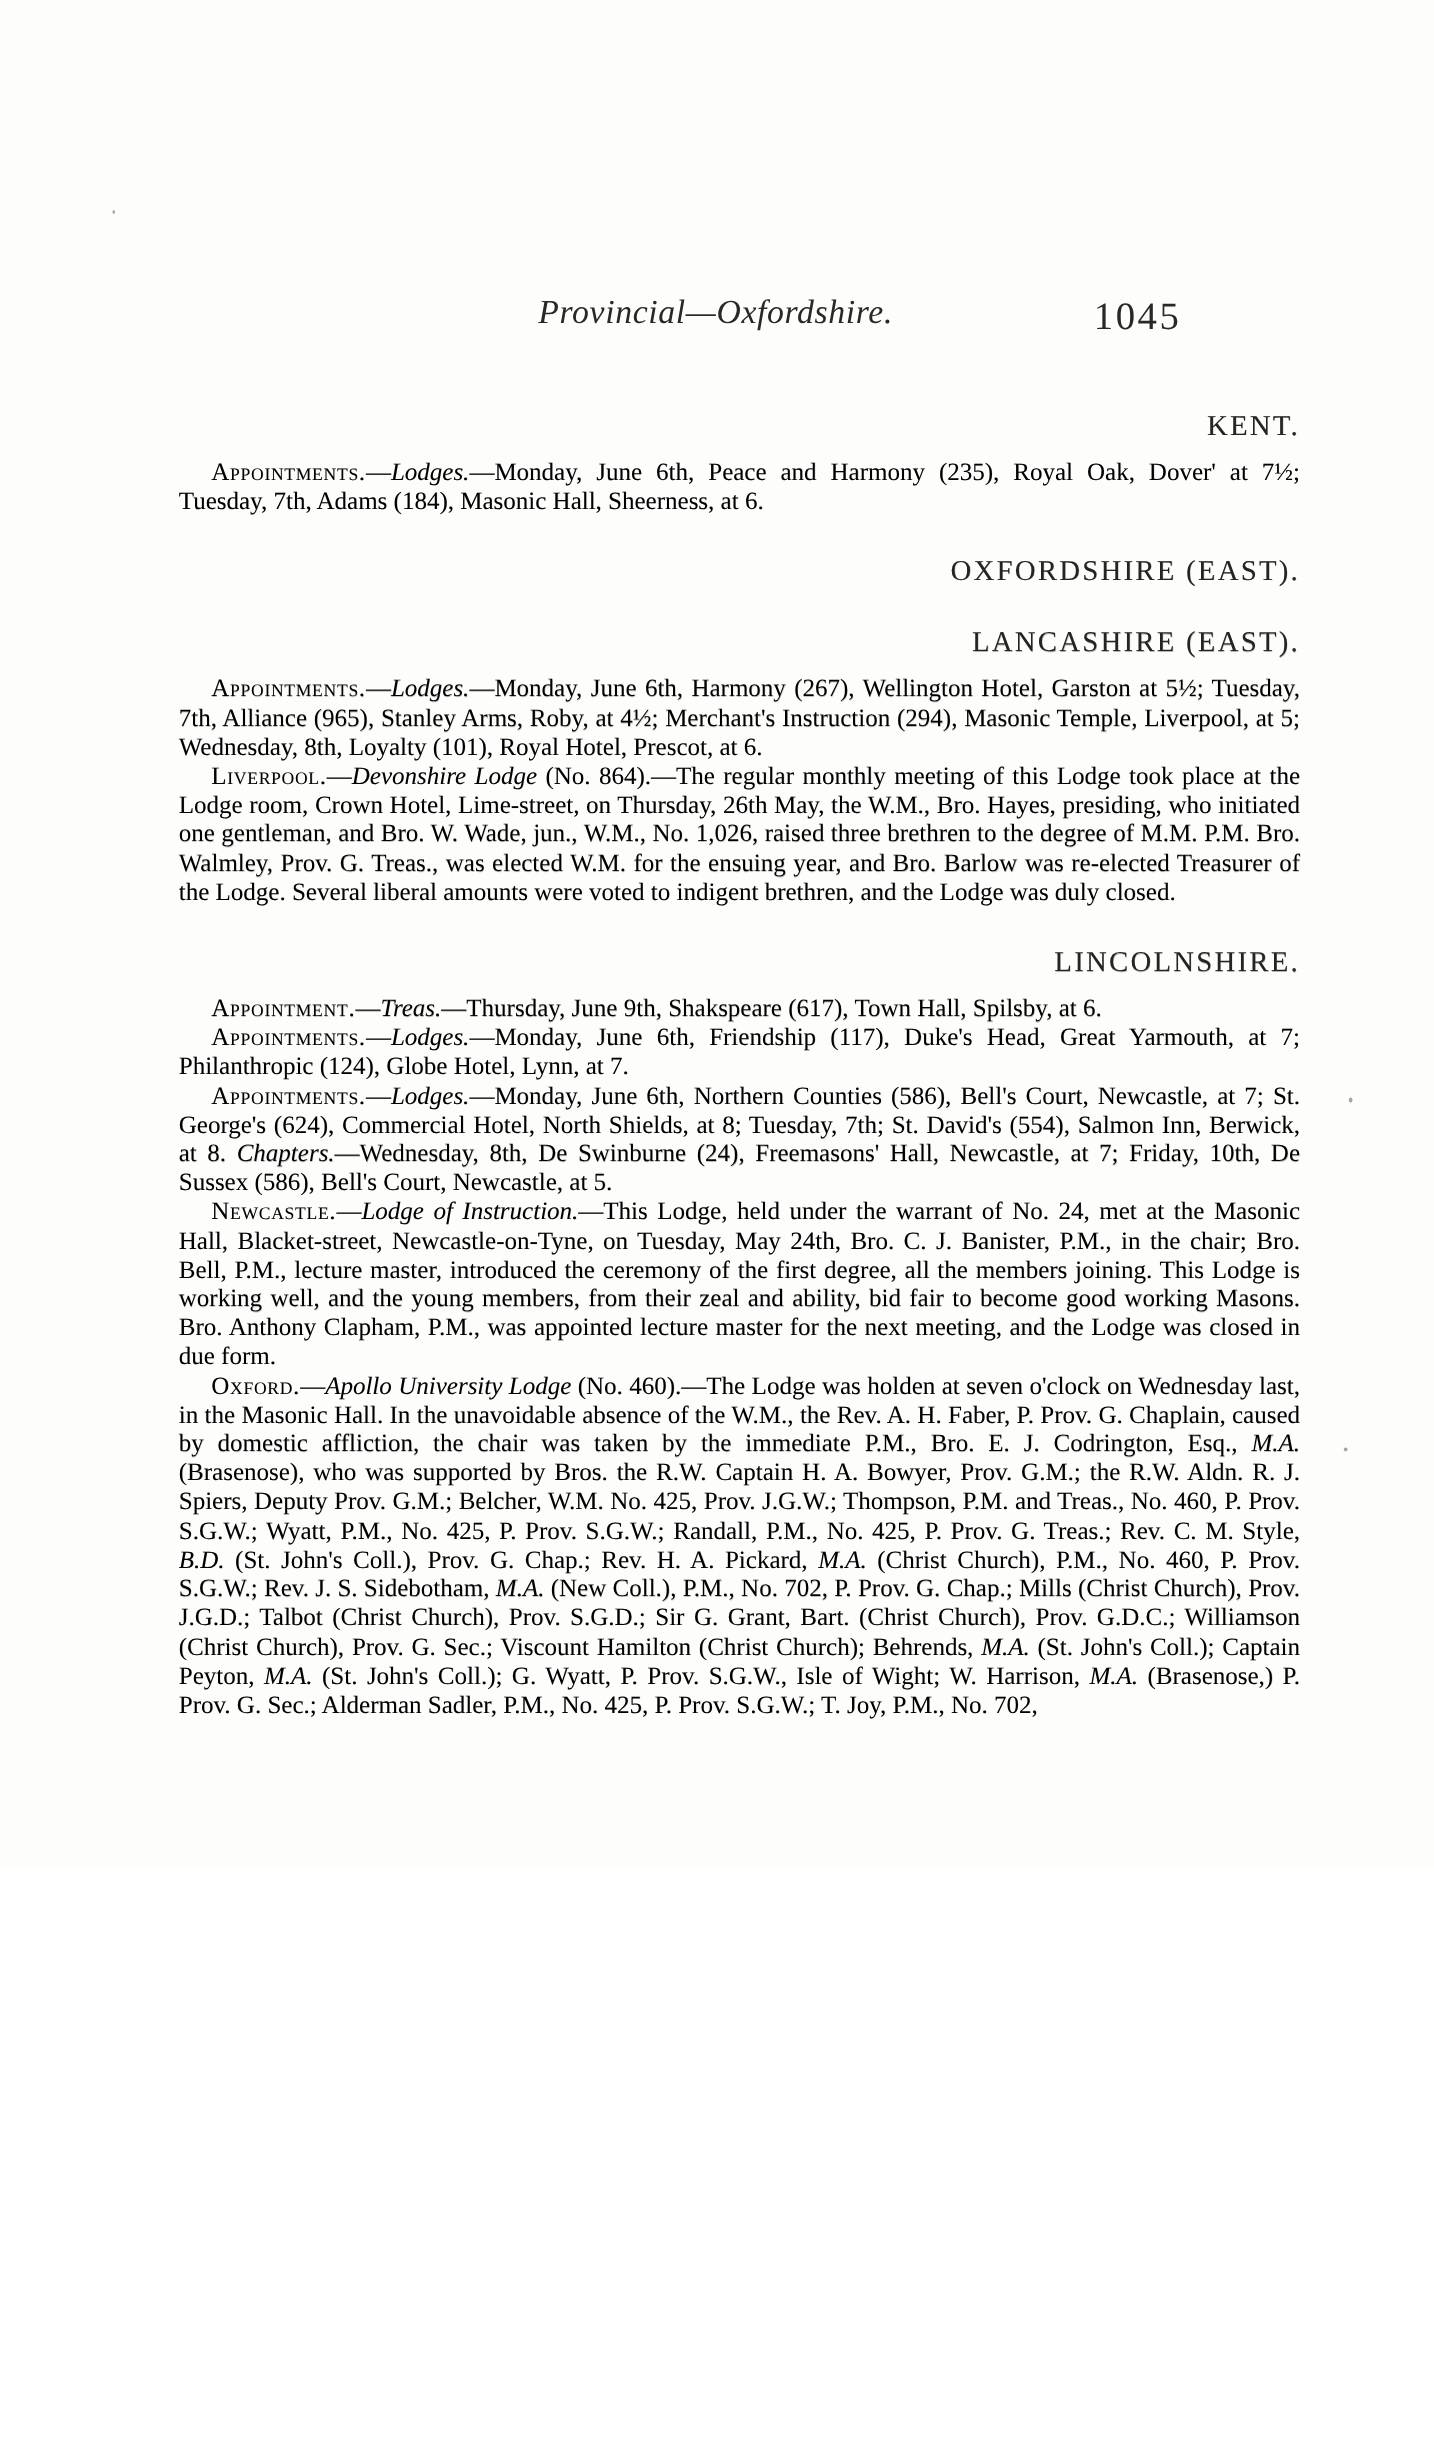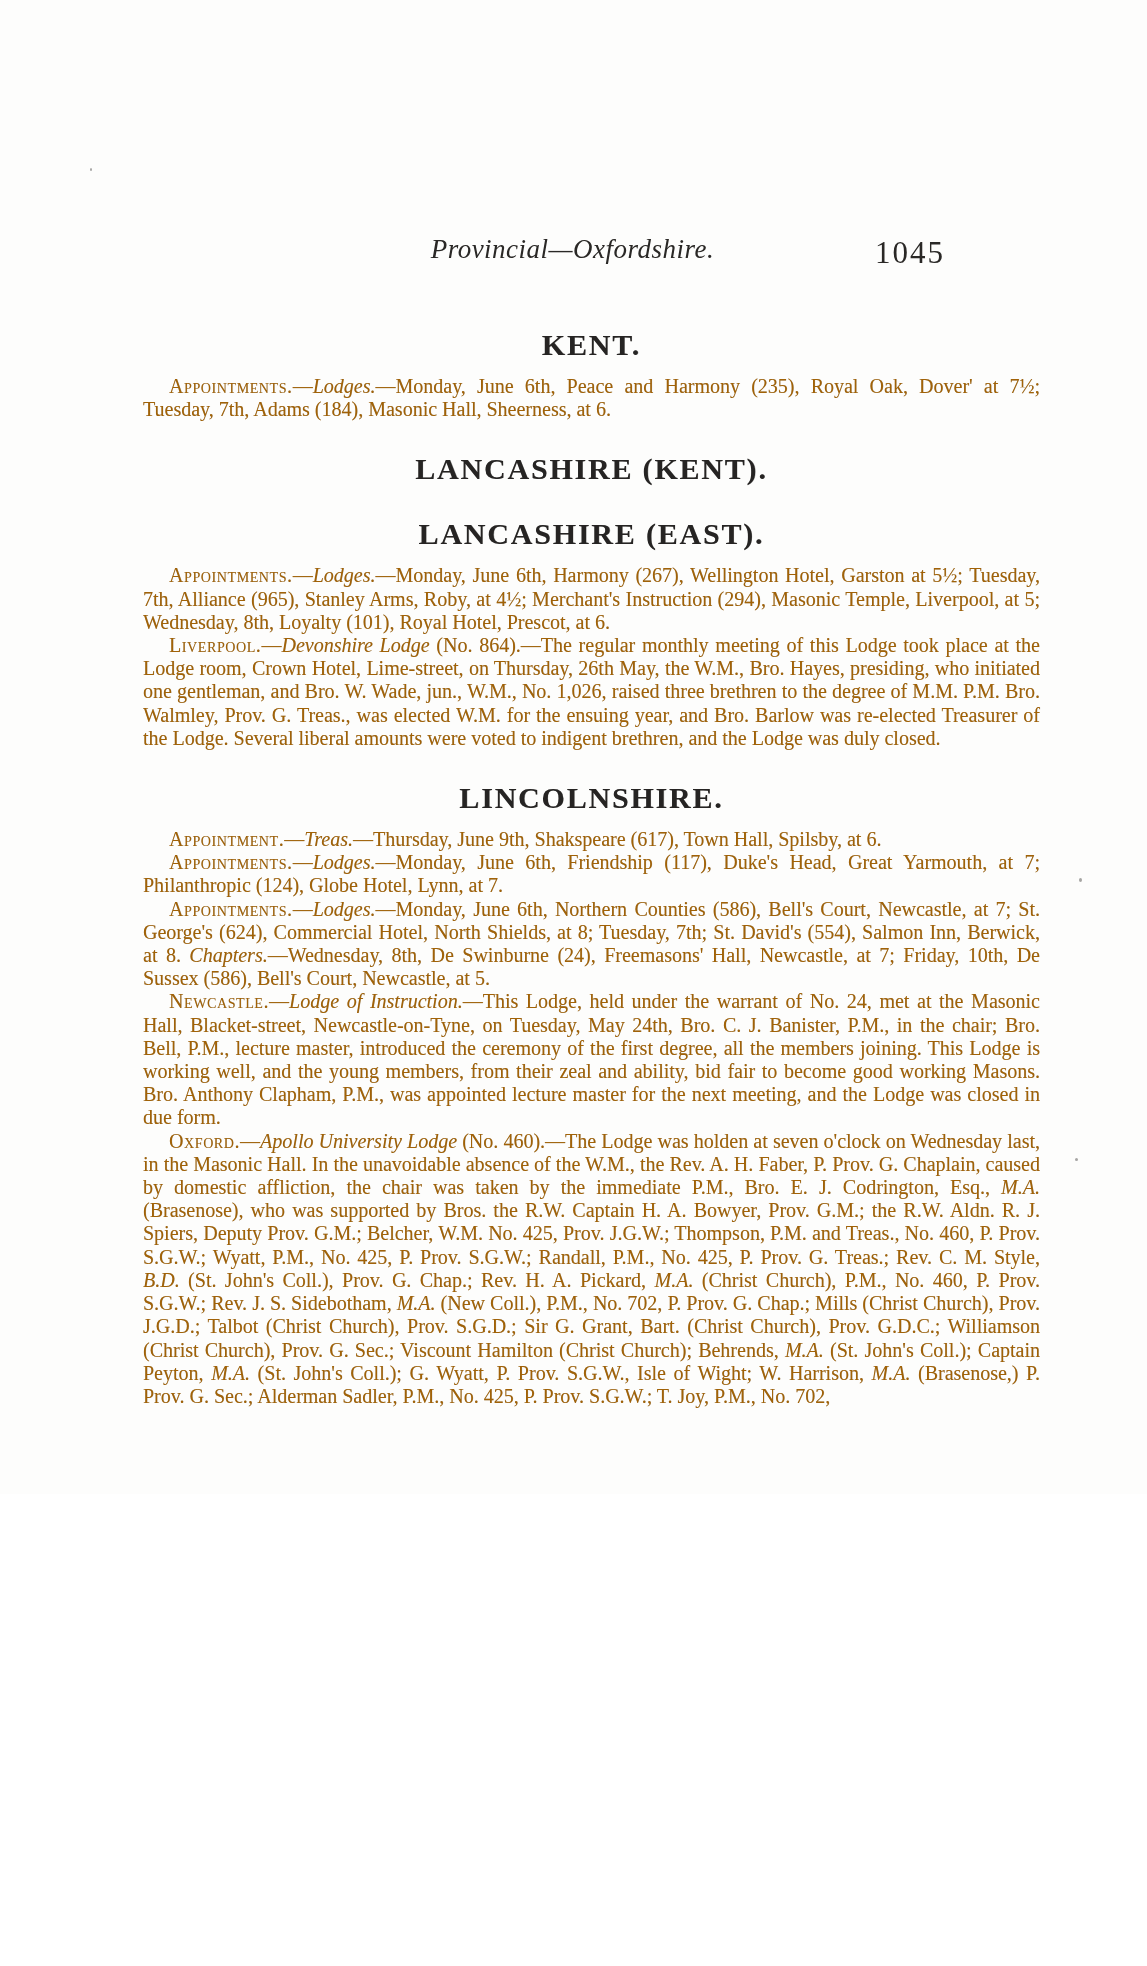"KENT." .section-heading { font-size: 30px -> 23px; font-weight: bold -> normal; text-align: center -> right }
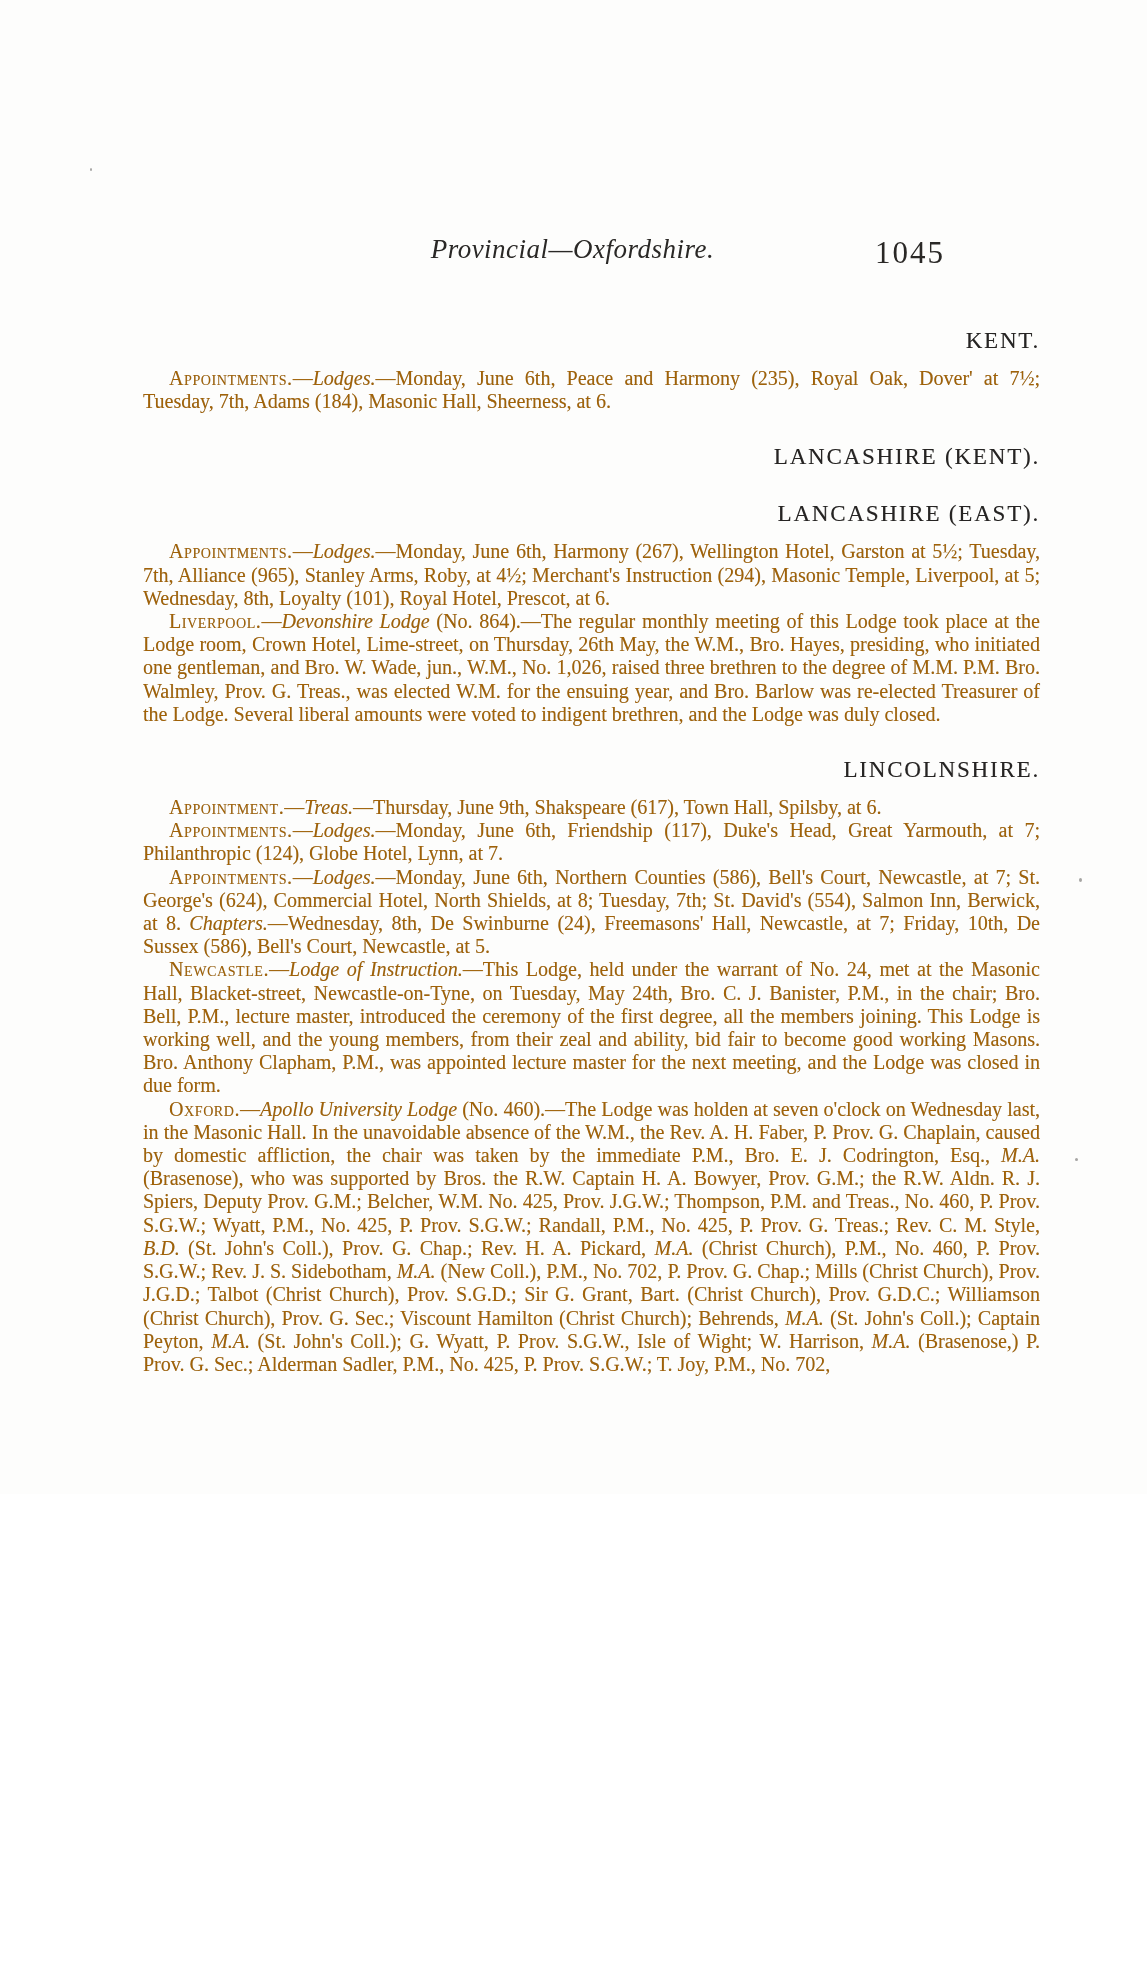"Appointments.—Lodges.—Monday, June 6th," .para { color: #a16207 -> #000000 }
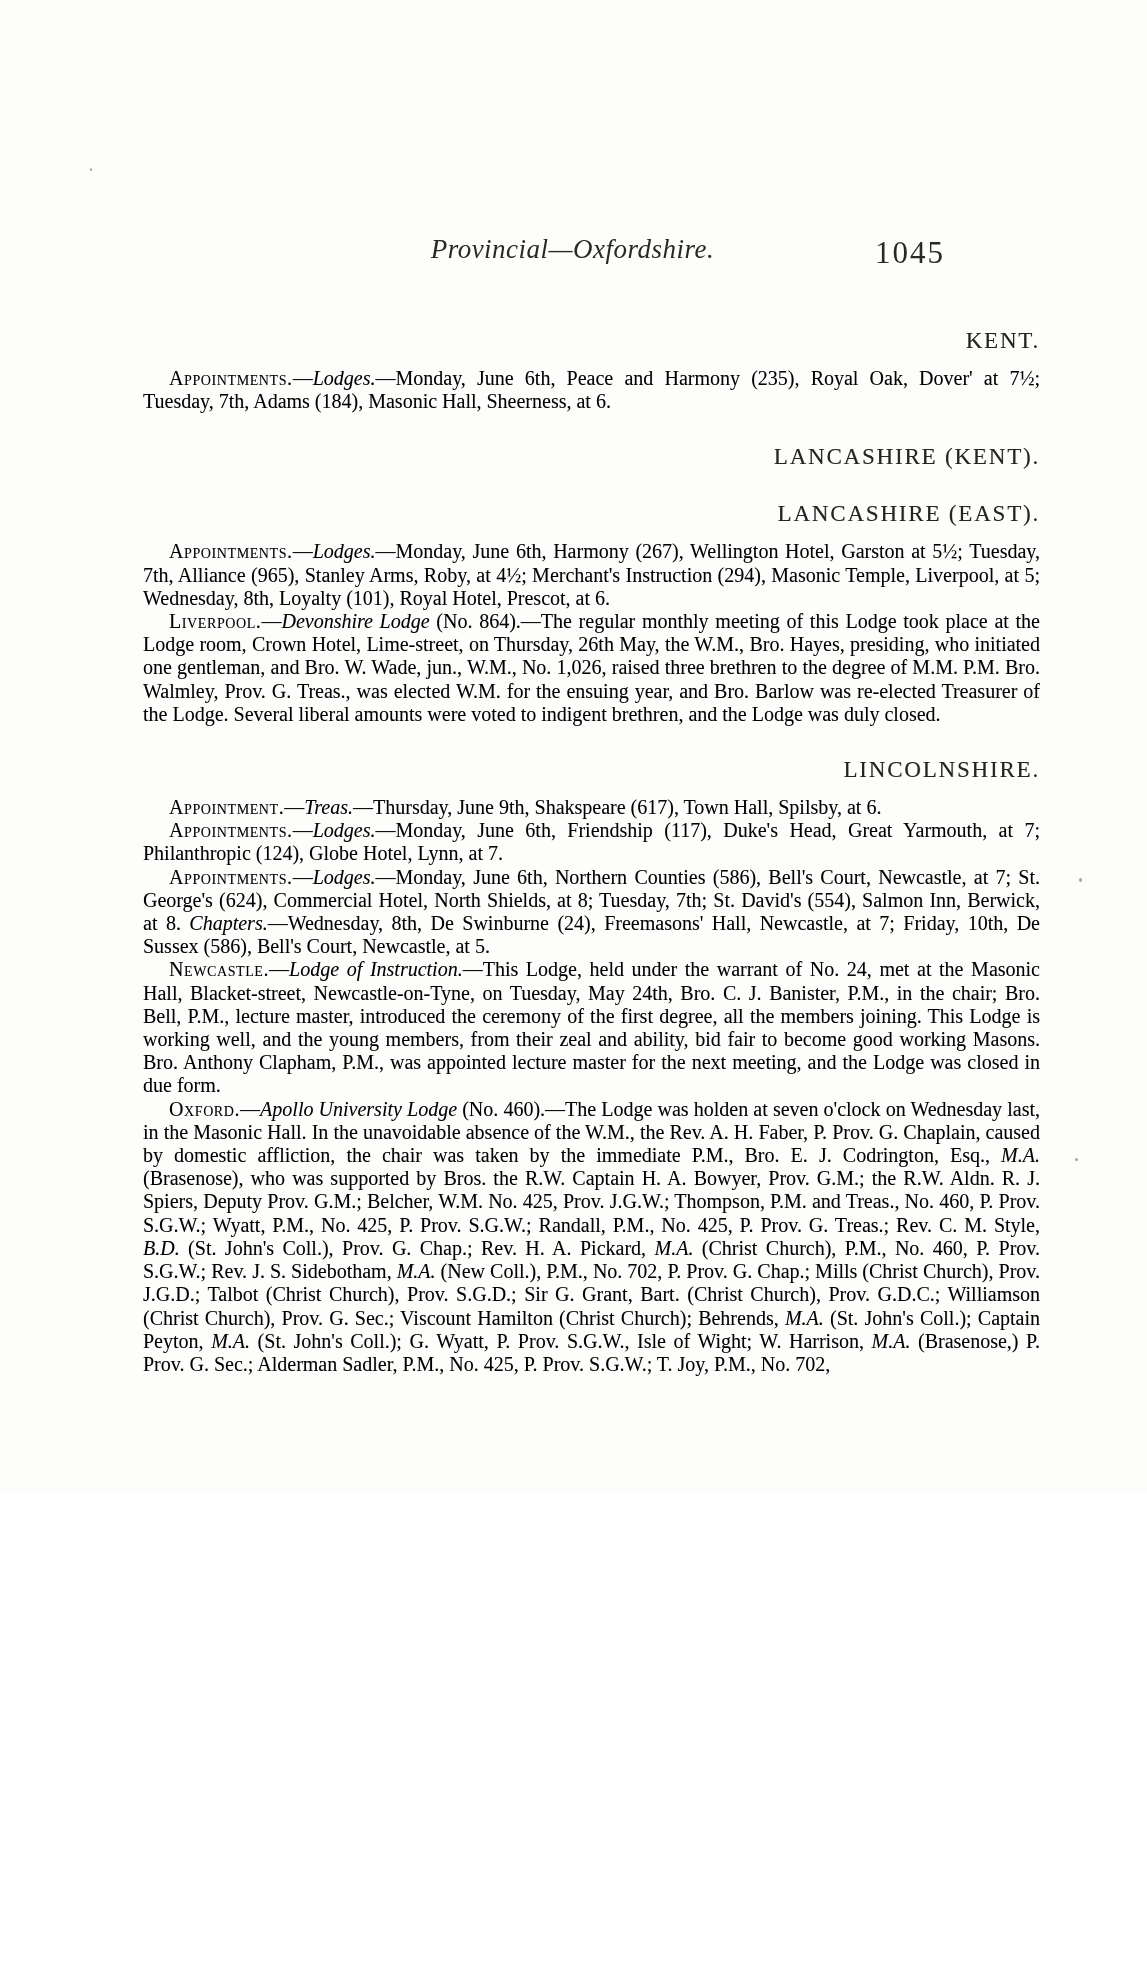"LANCASHIRE (KENT)." h2.section-heading { text: LANCASHIRE (KENT -> OXFORDSHIRE (EAST }
